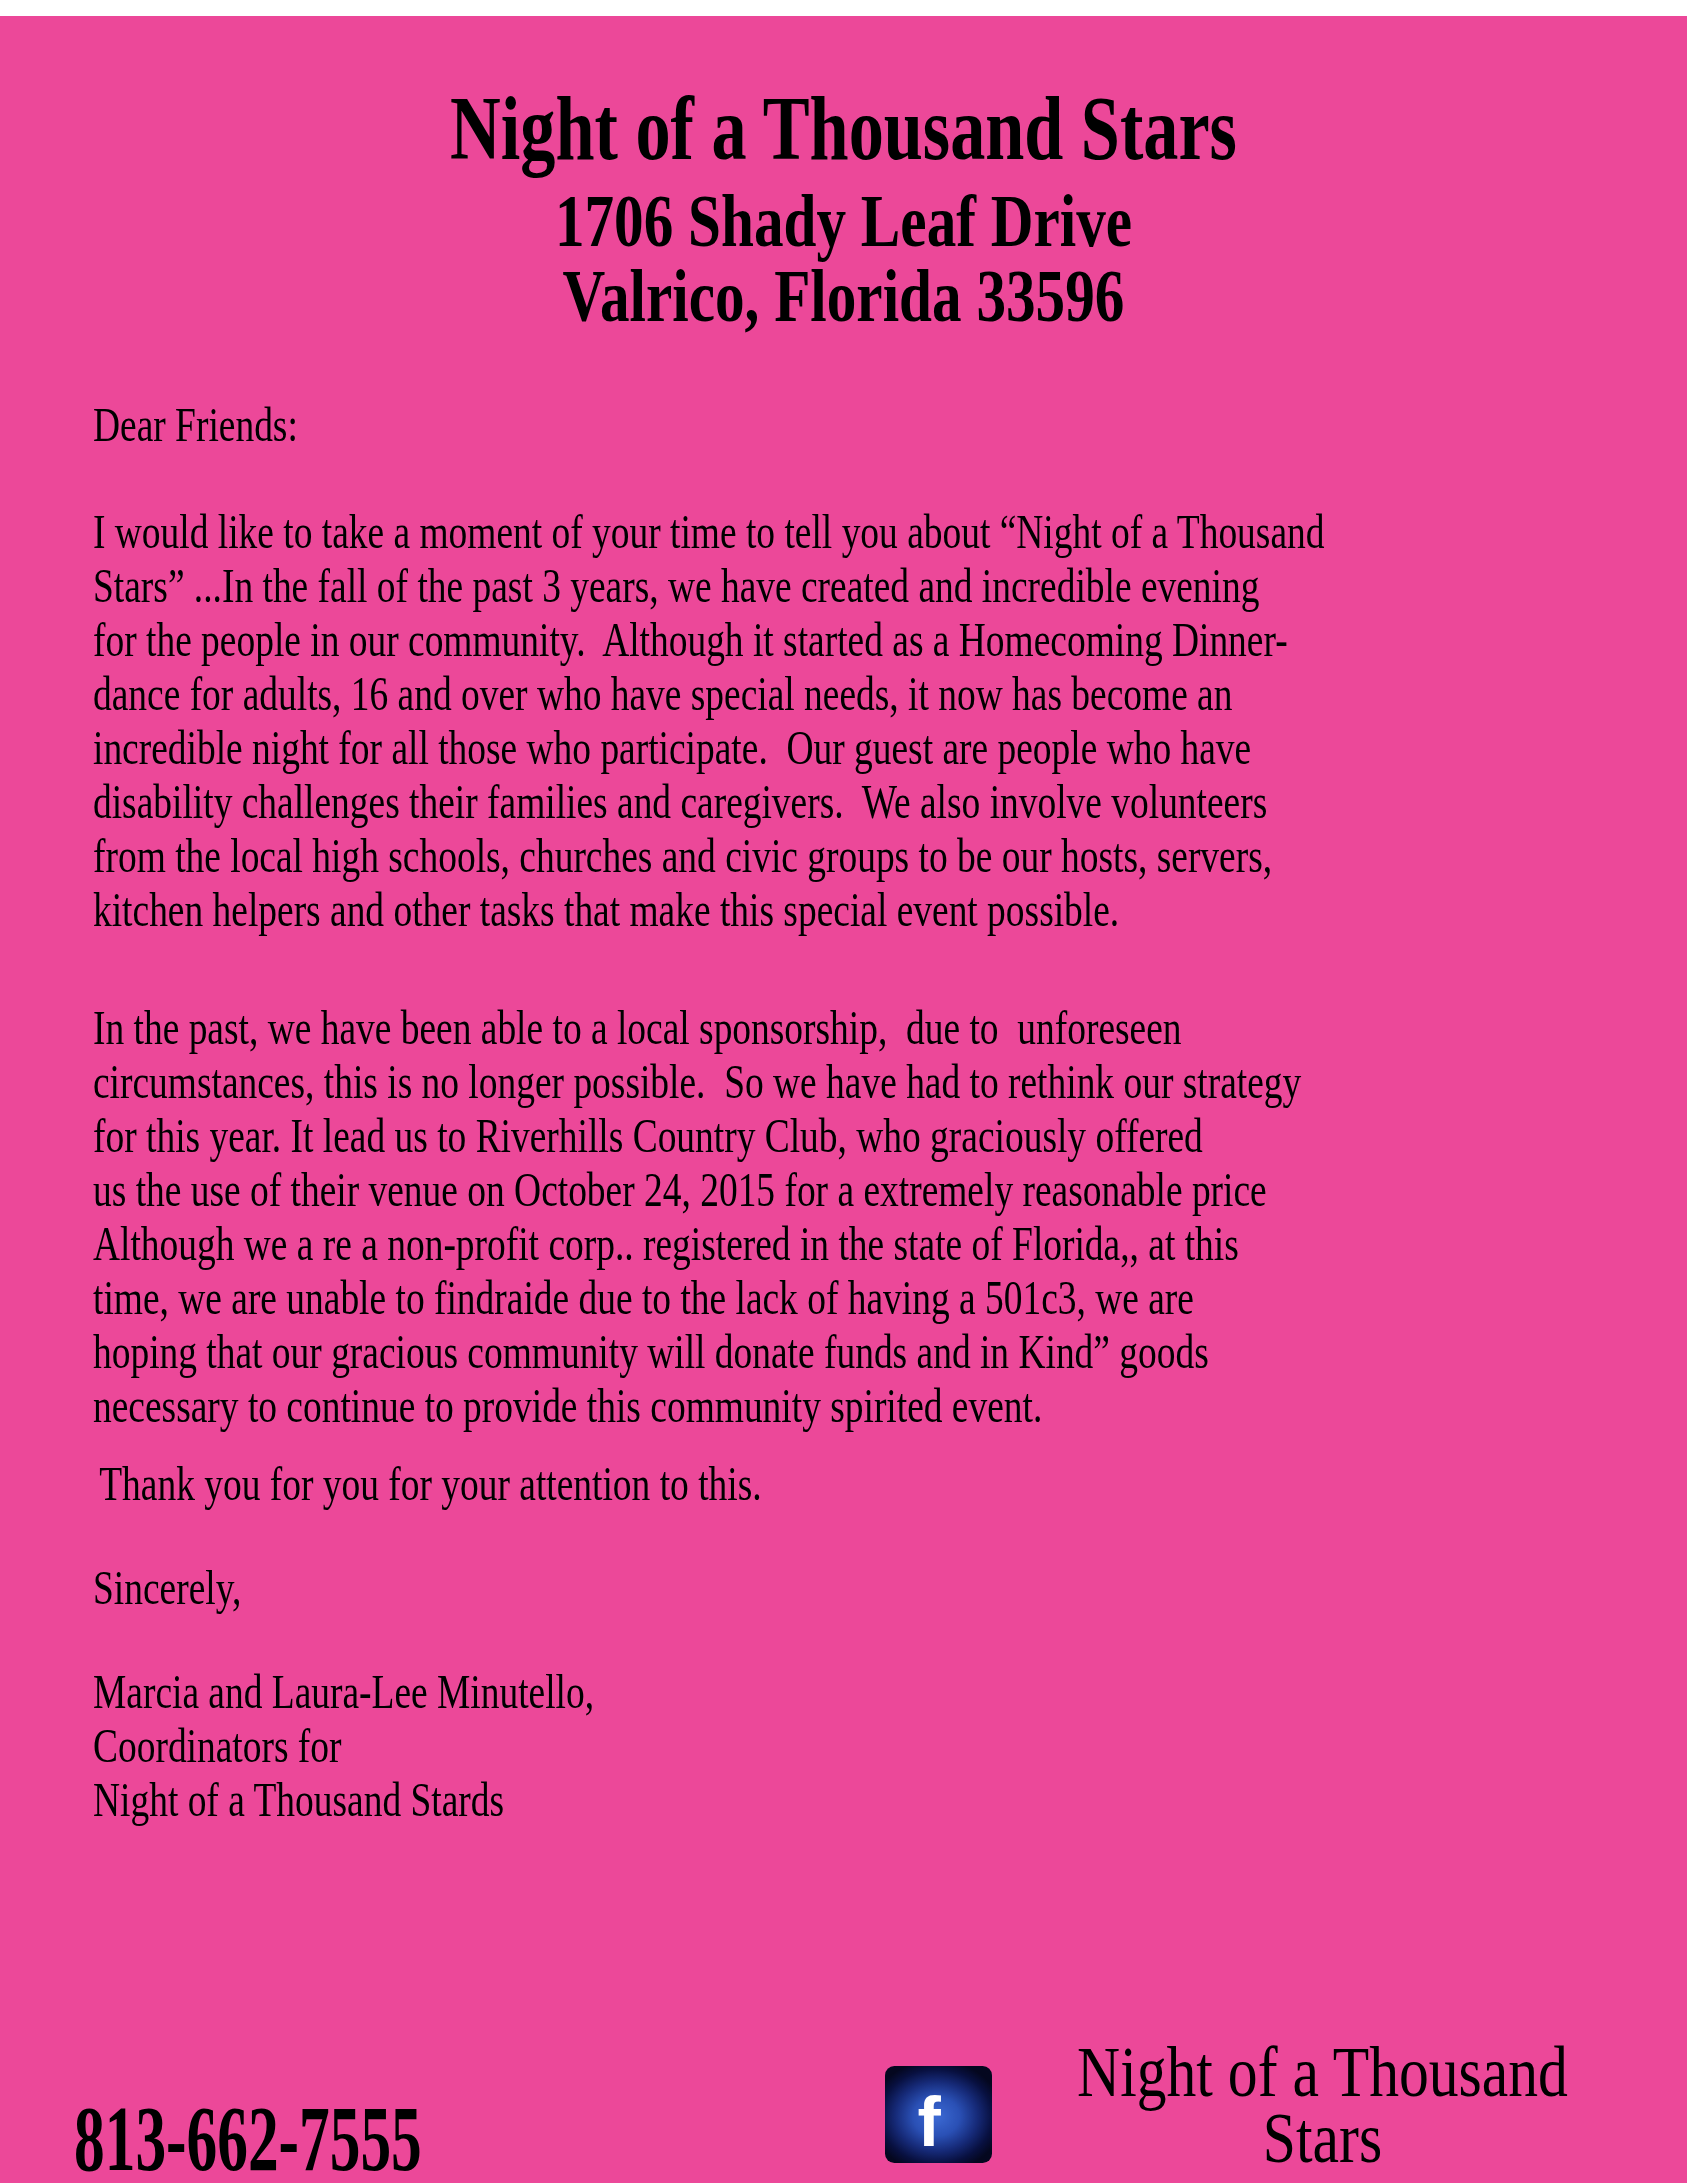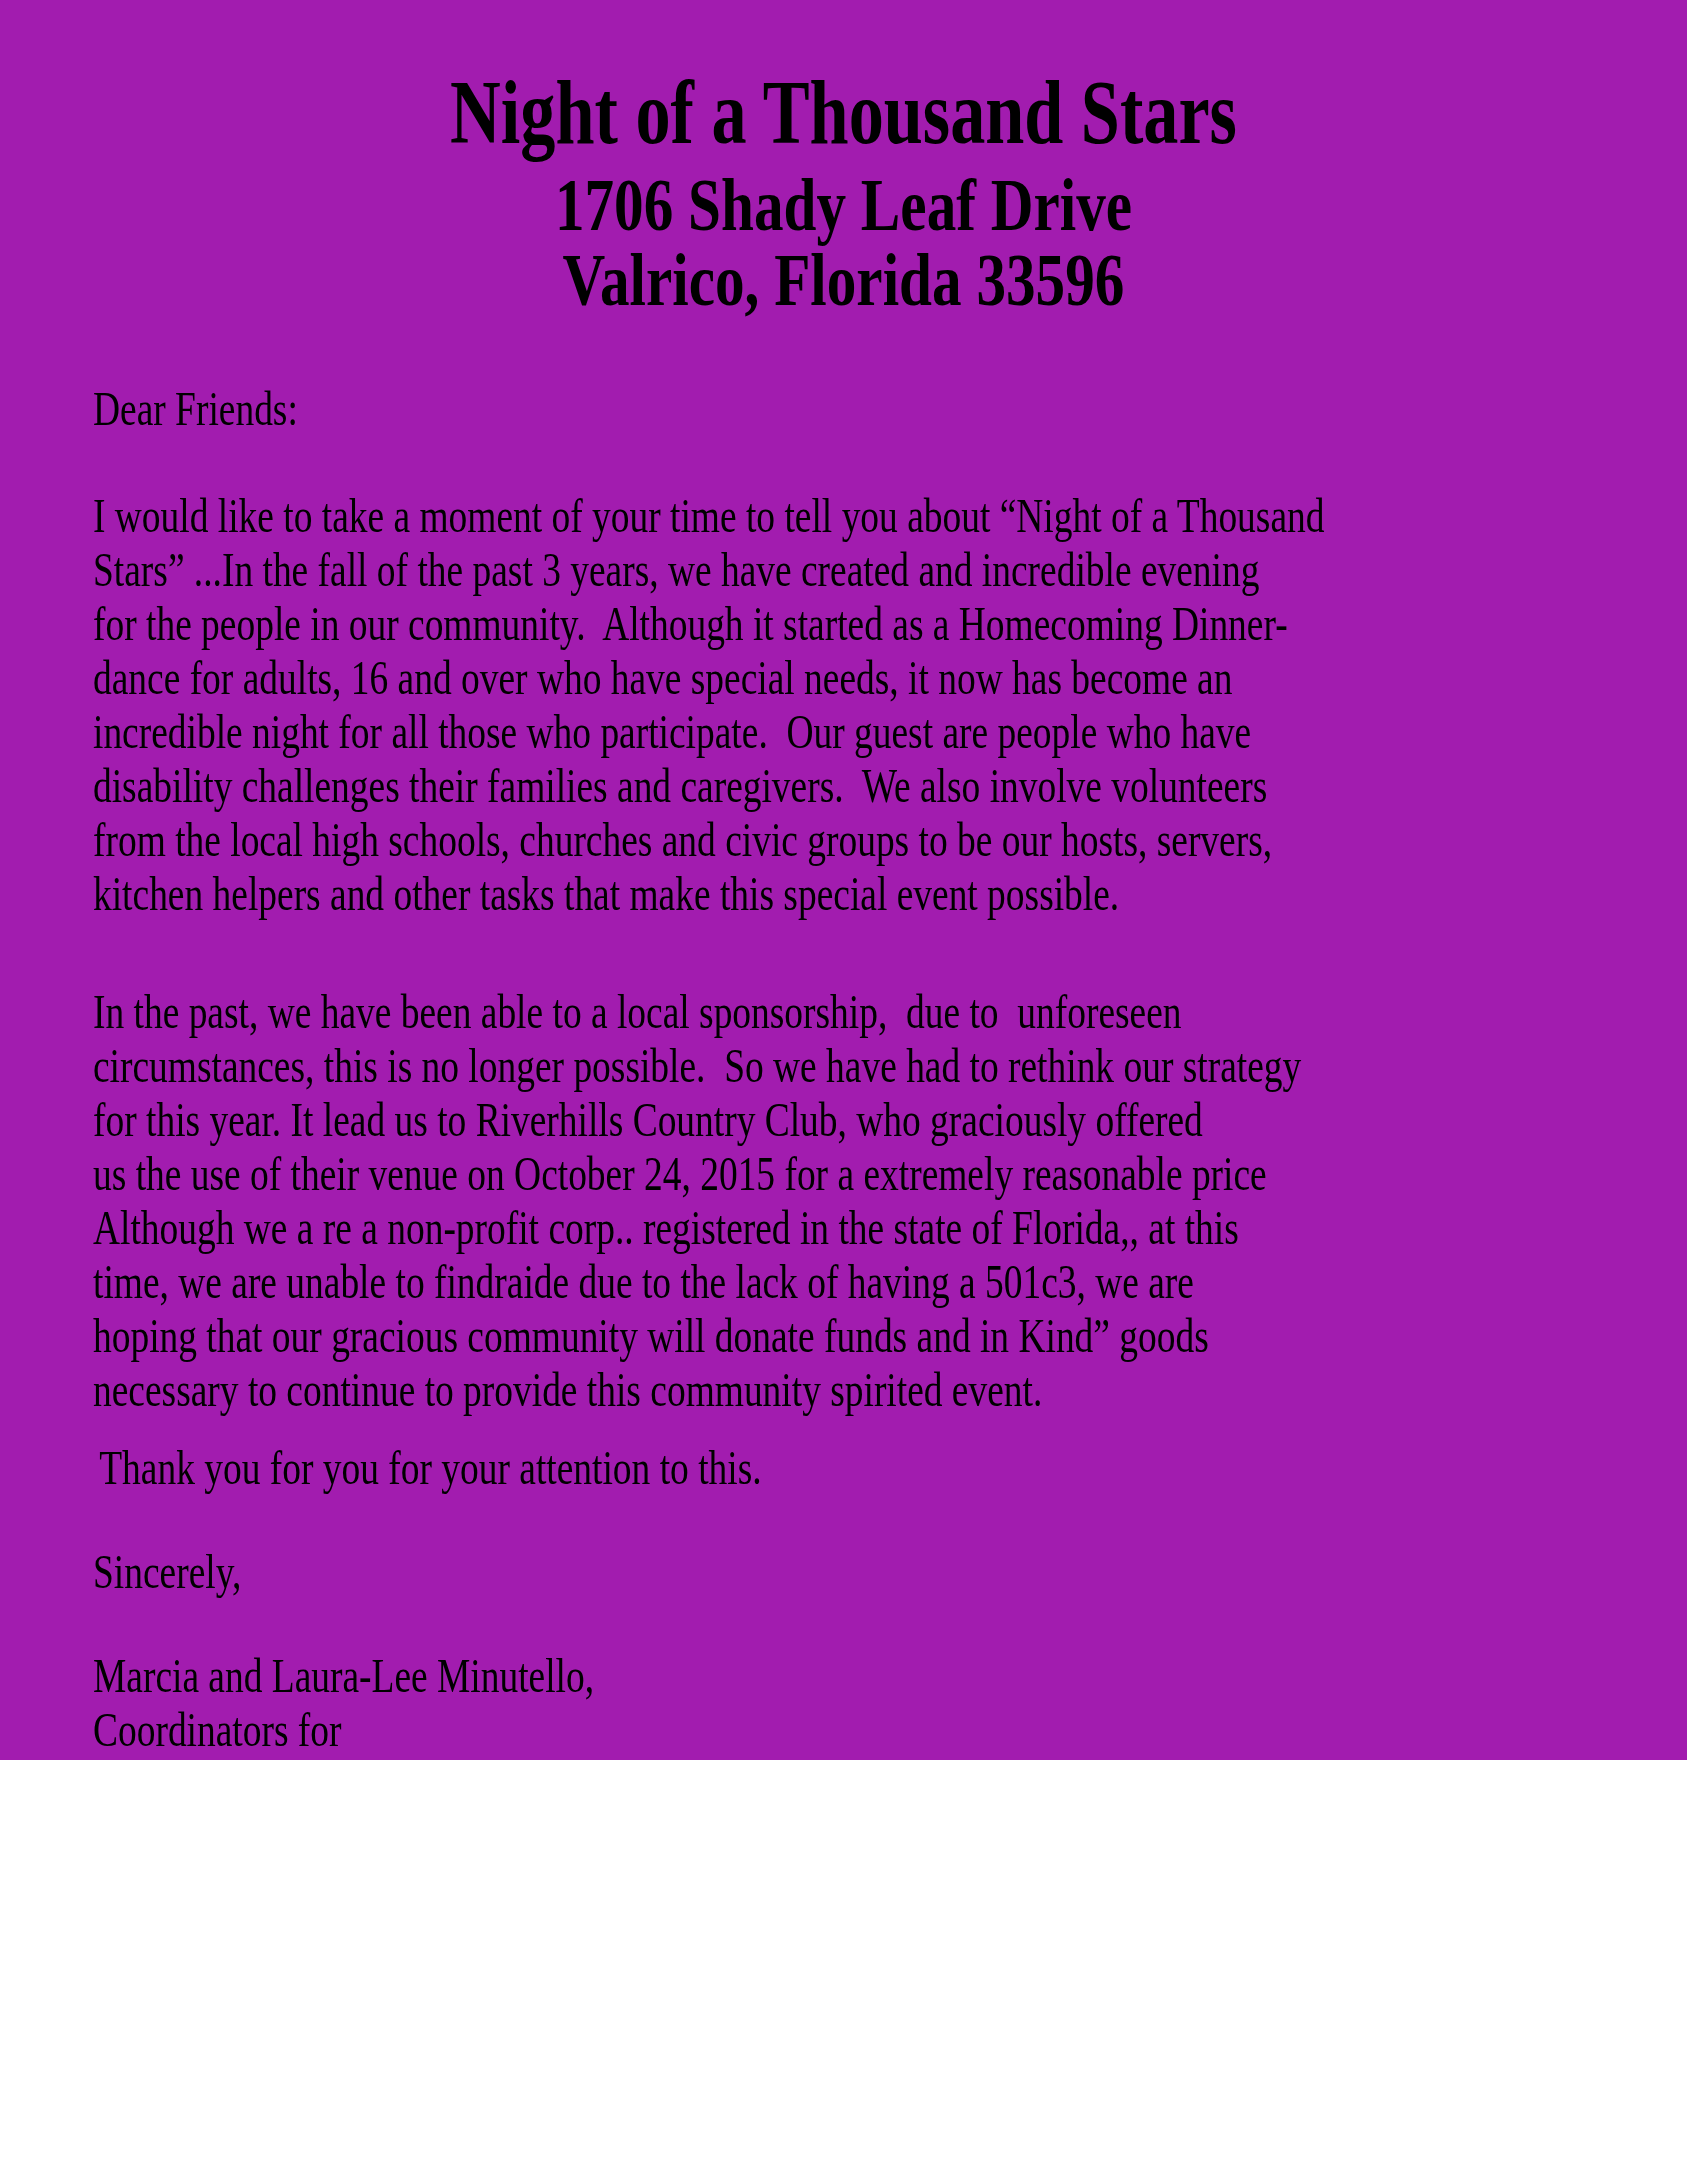"Night of a Thousand Stars" .page { background: #a21caf -> #ec4899; height: 1760px -> 2168px; margin-top: none -> 16px }
